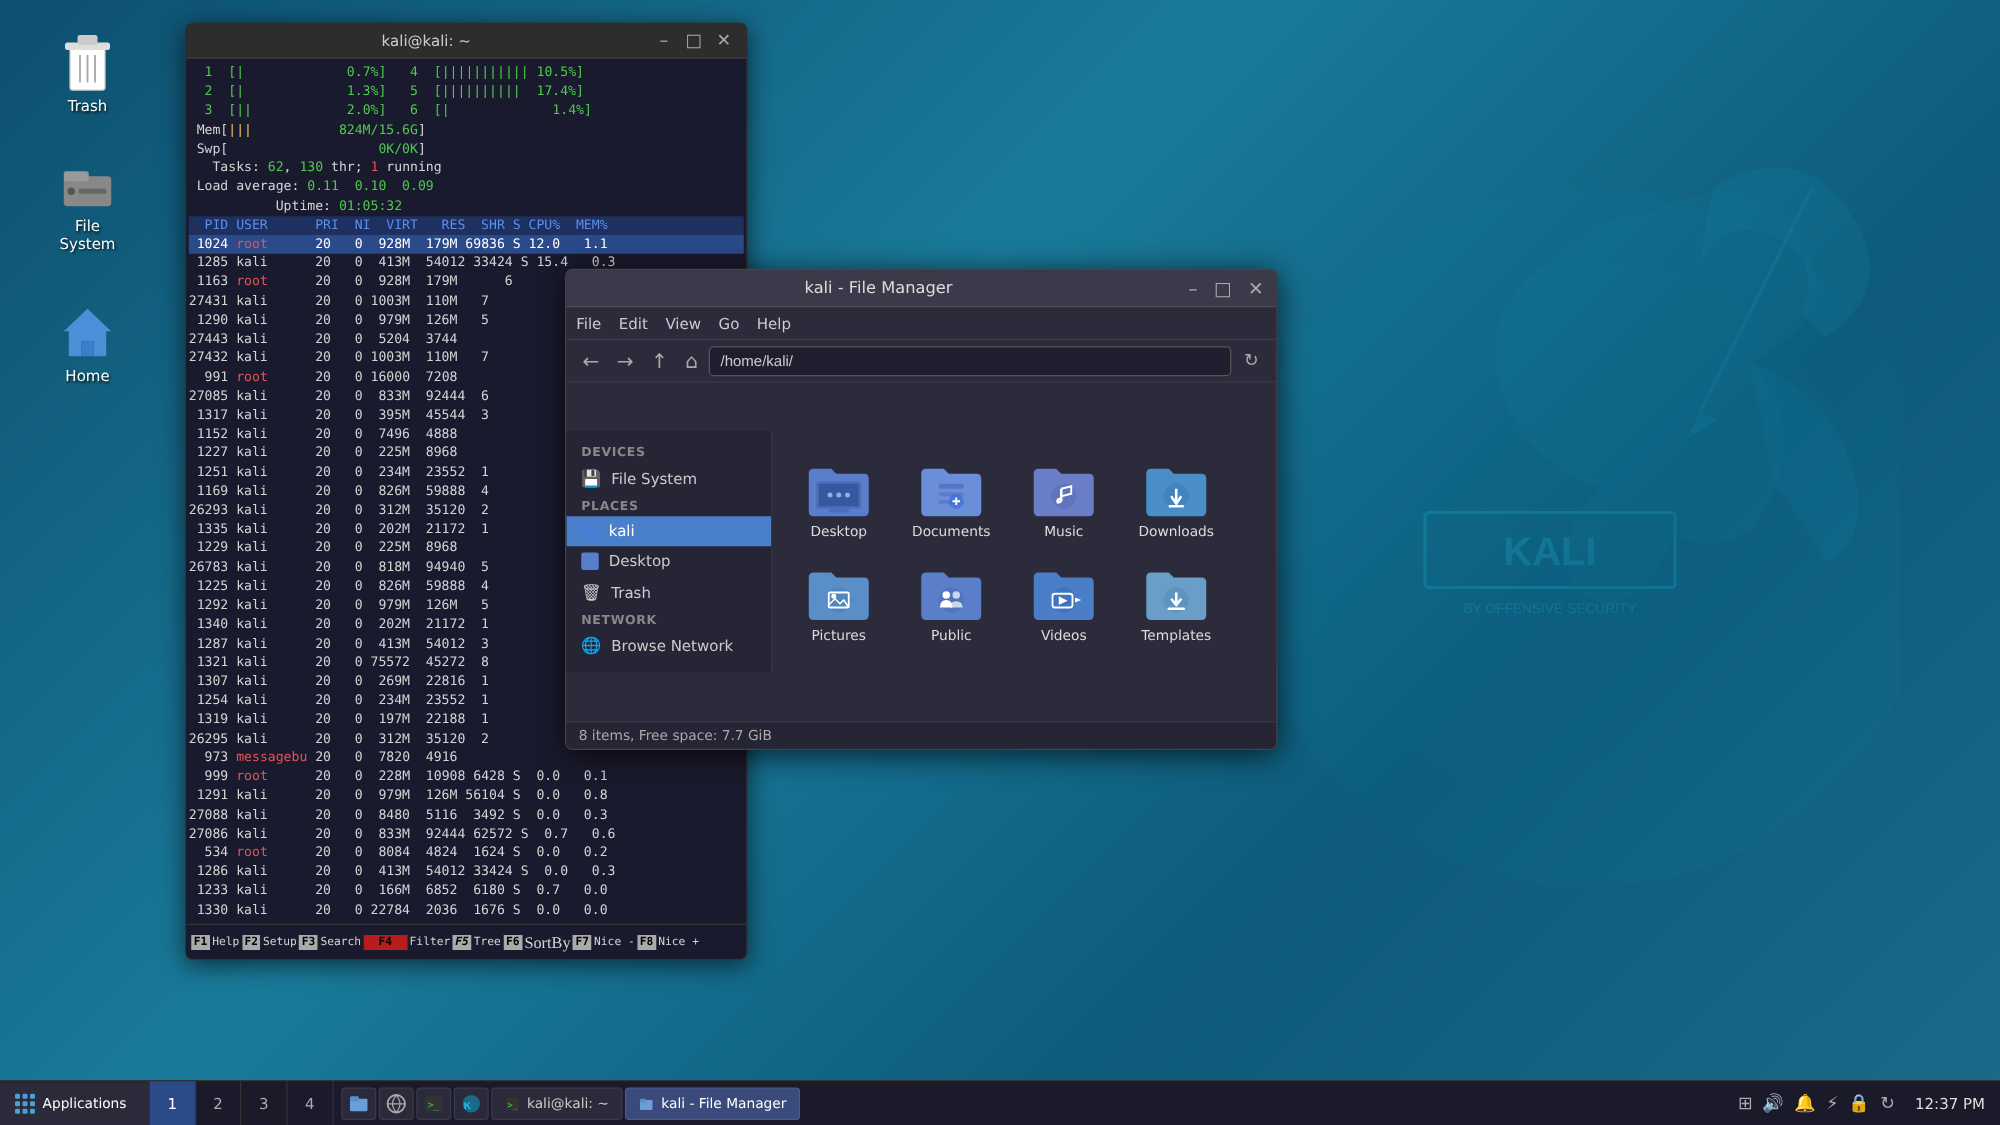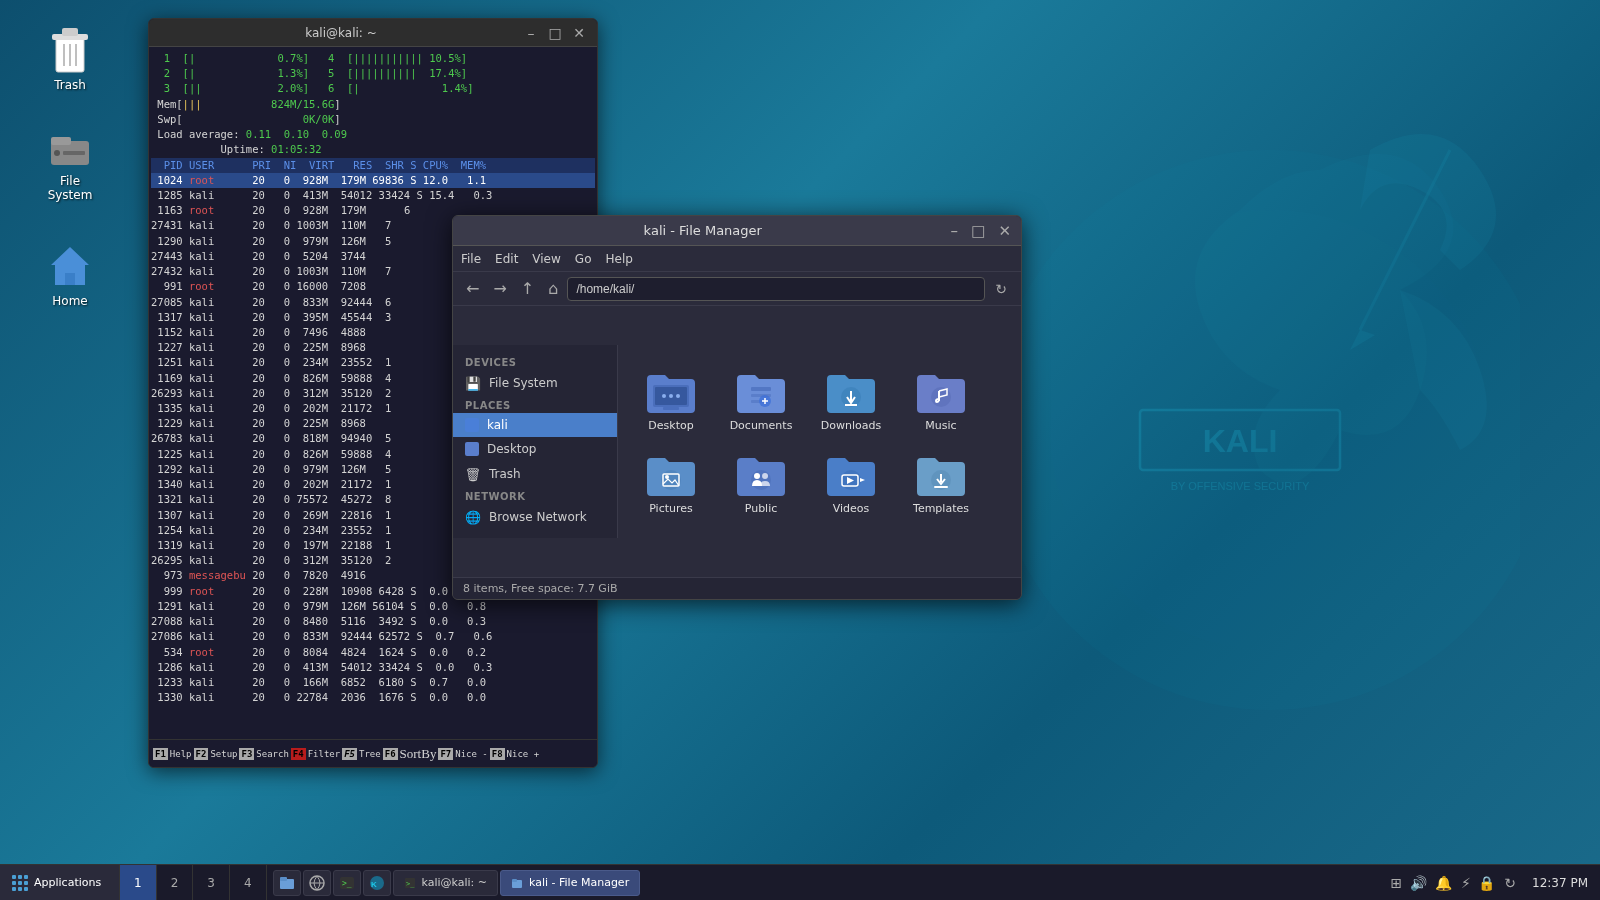"Tasks: 62, 130 thr; 1" div.term-line { html: none -> <div> Tasks: <span>62</span>, <span>130</span> thr; <span>1</span> running</div> }
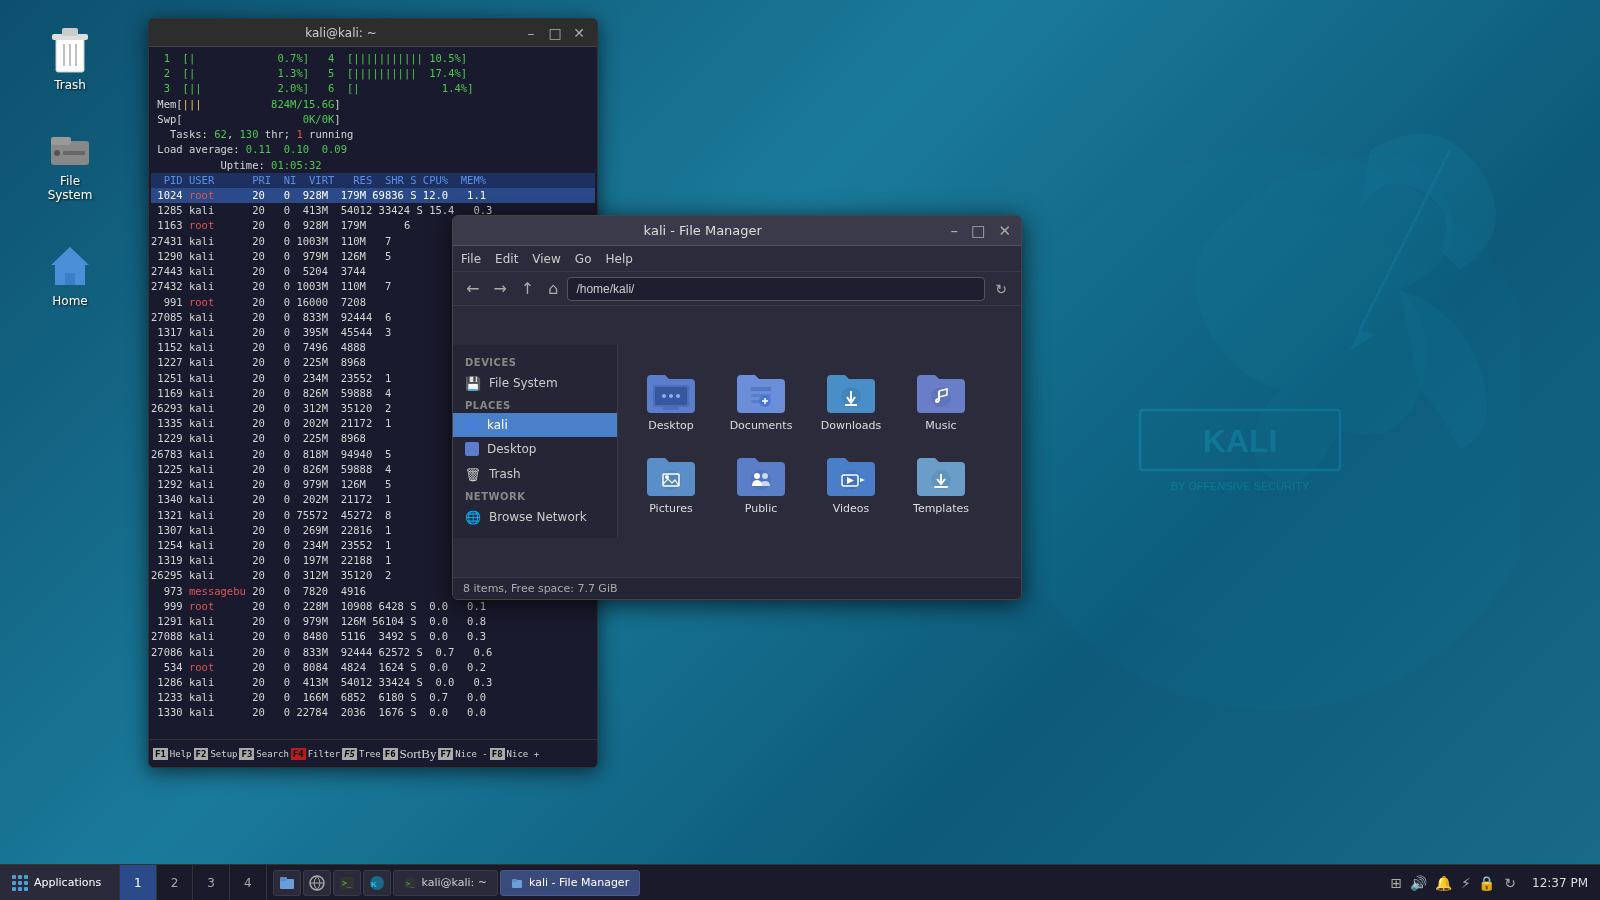"Downloads" div.fm-folder { order: before "Music" -> after "Music" }
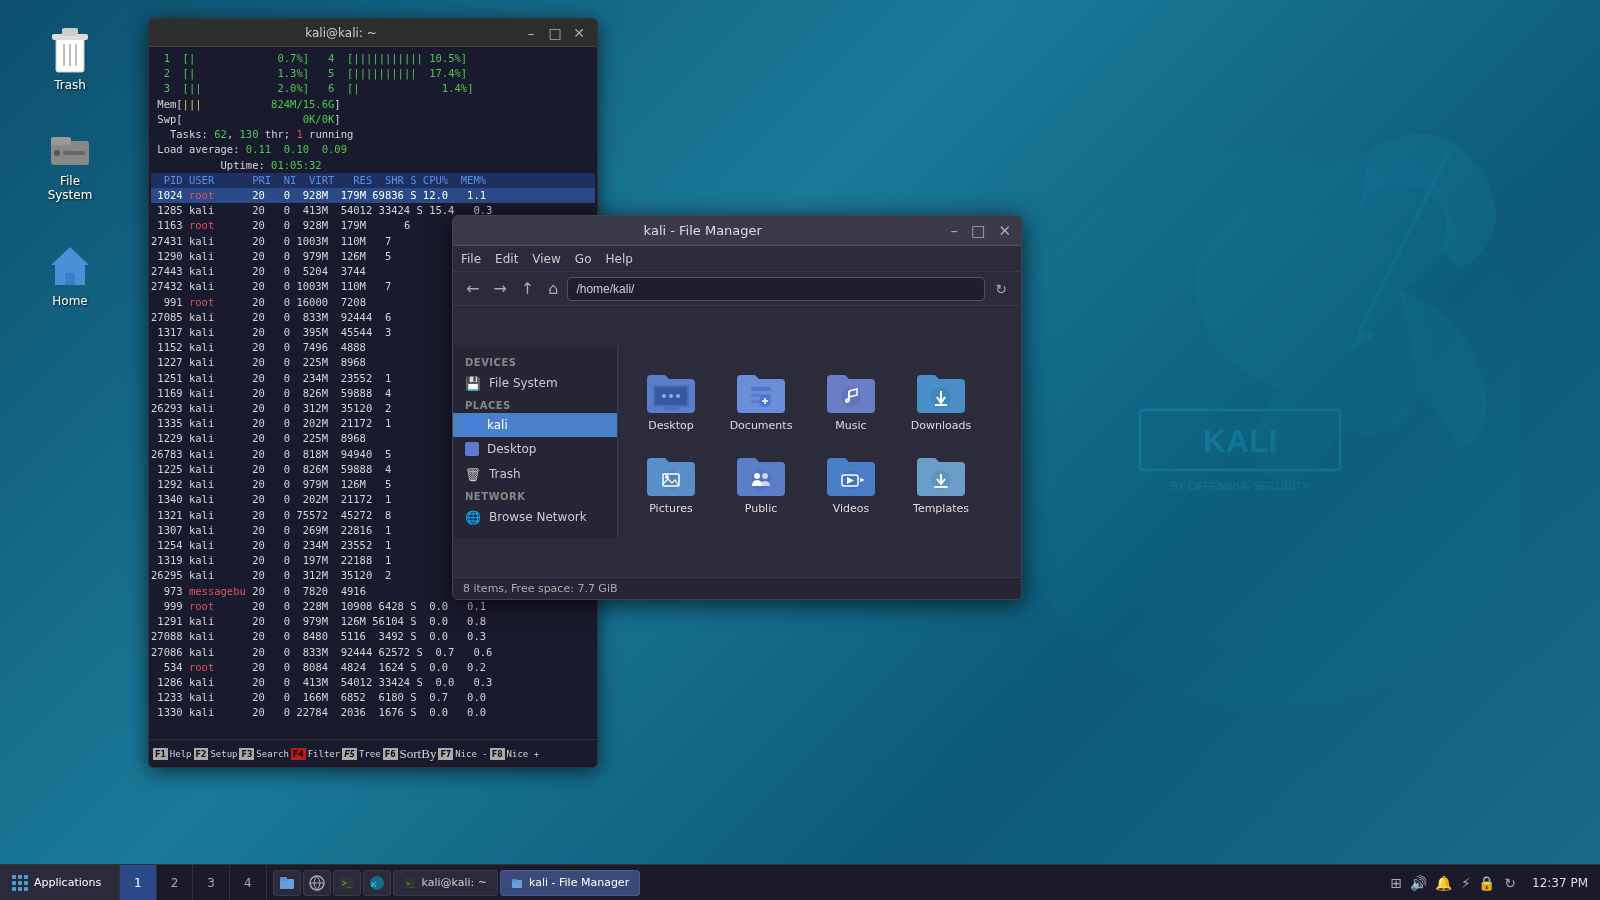"1287 kali 20 0 413M" div.term-line { html: none -> <div> 1287 kali 20 0 413M 54012 3</div> }
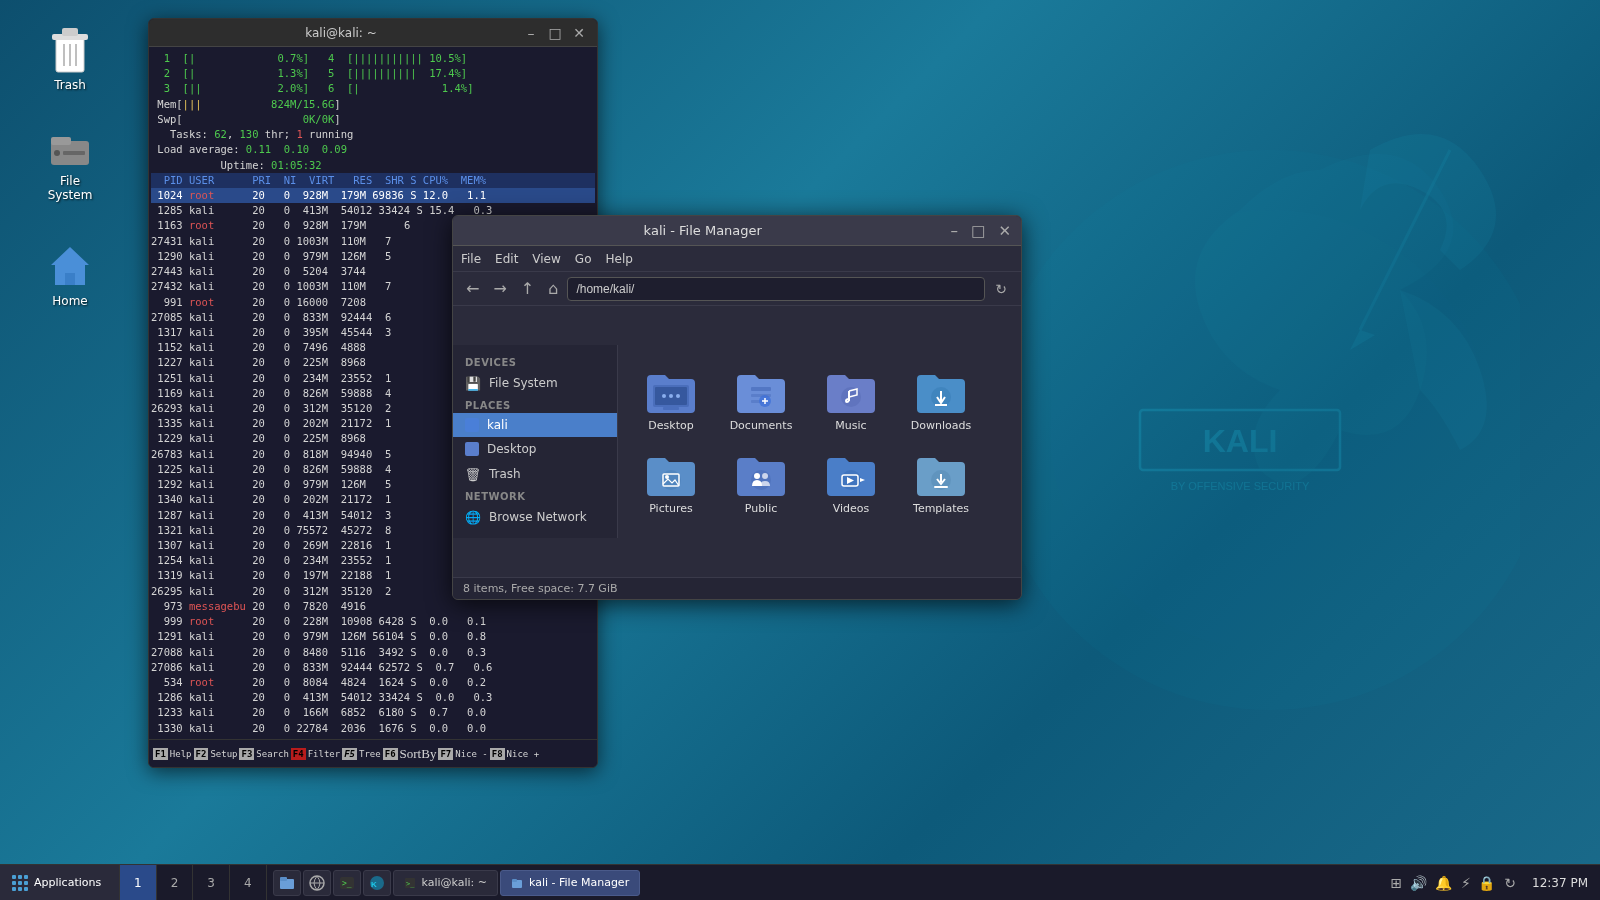"F4" span { padding: 1px 2px -> 1px 12px }
